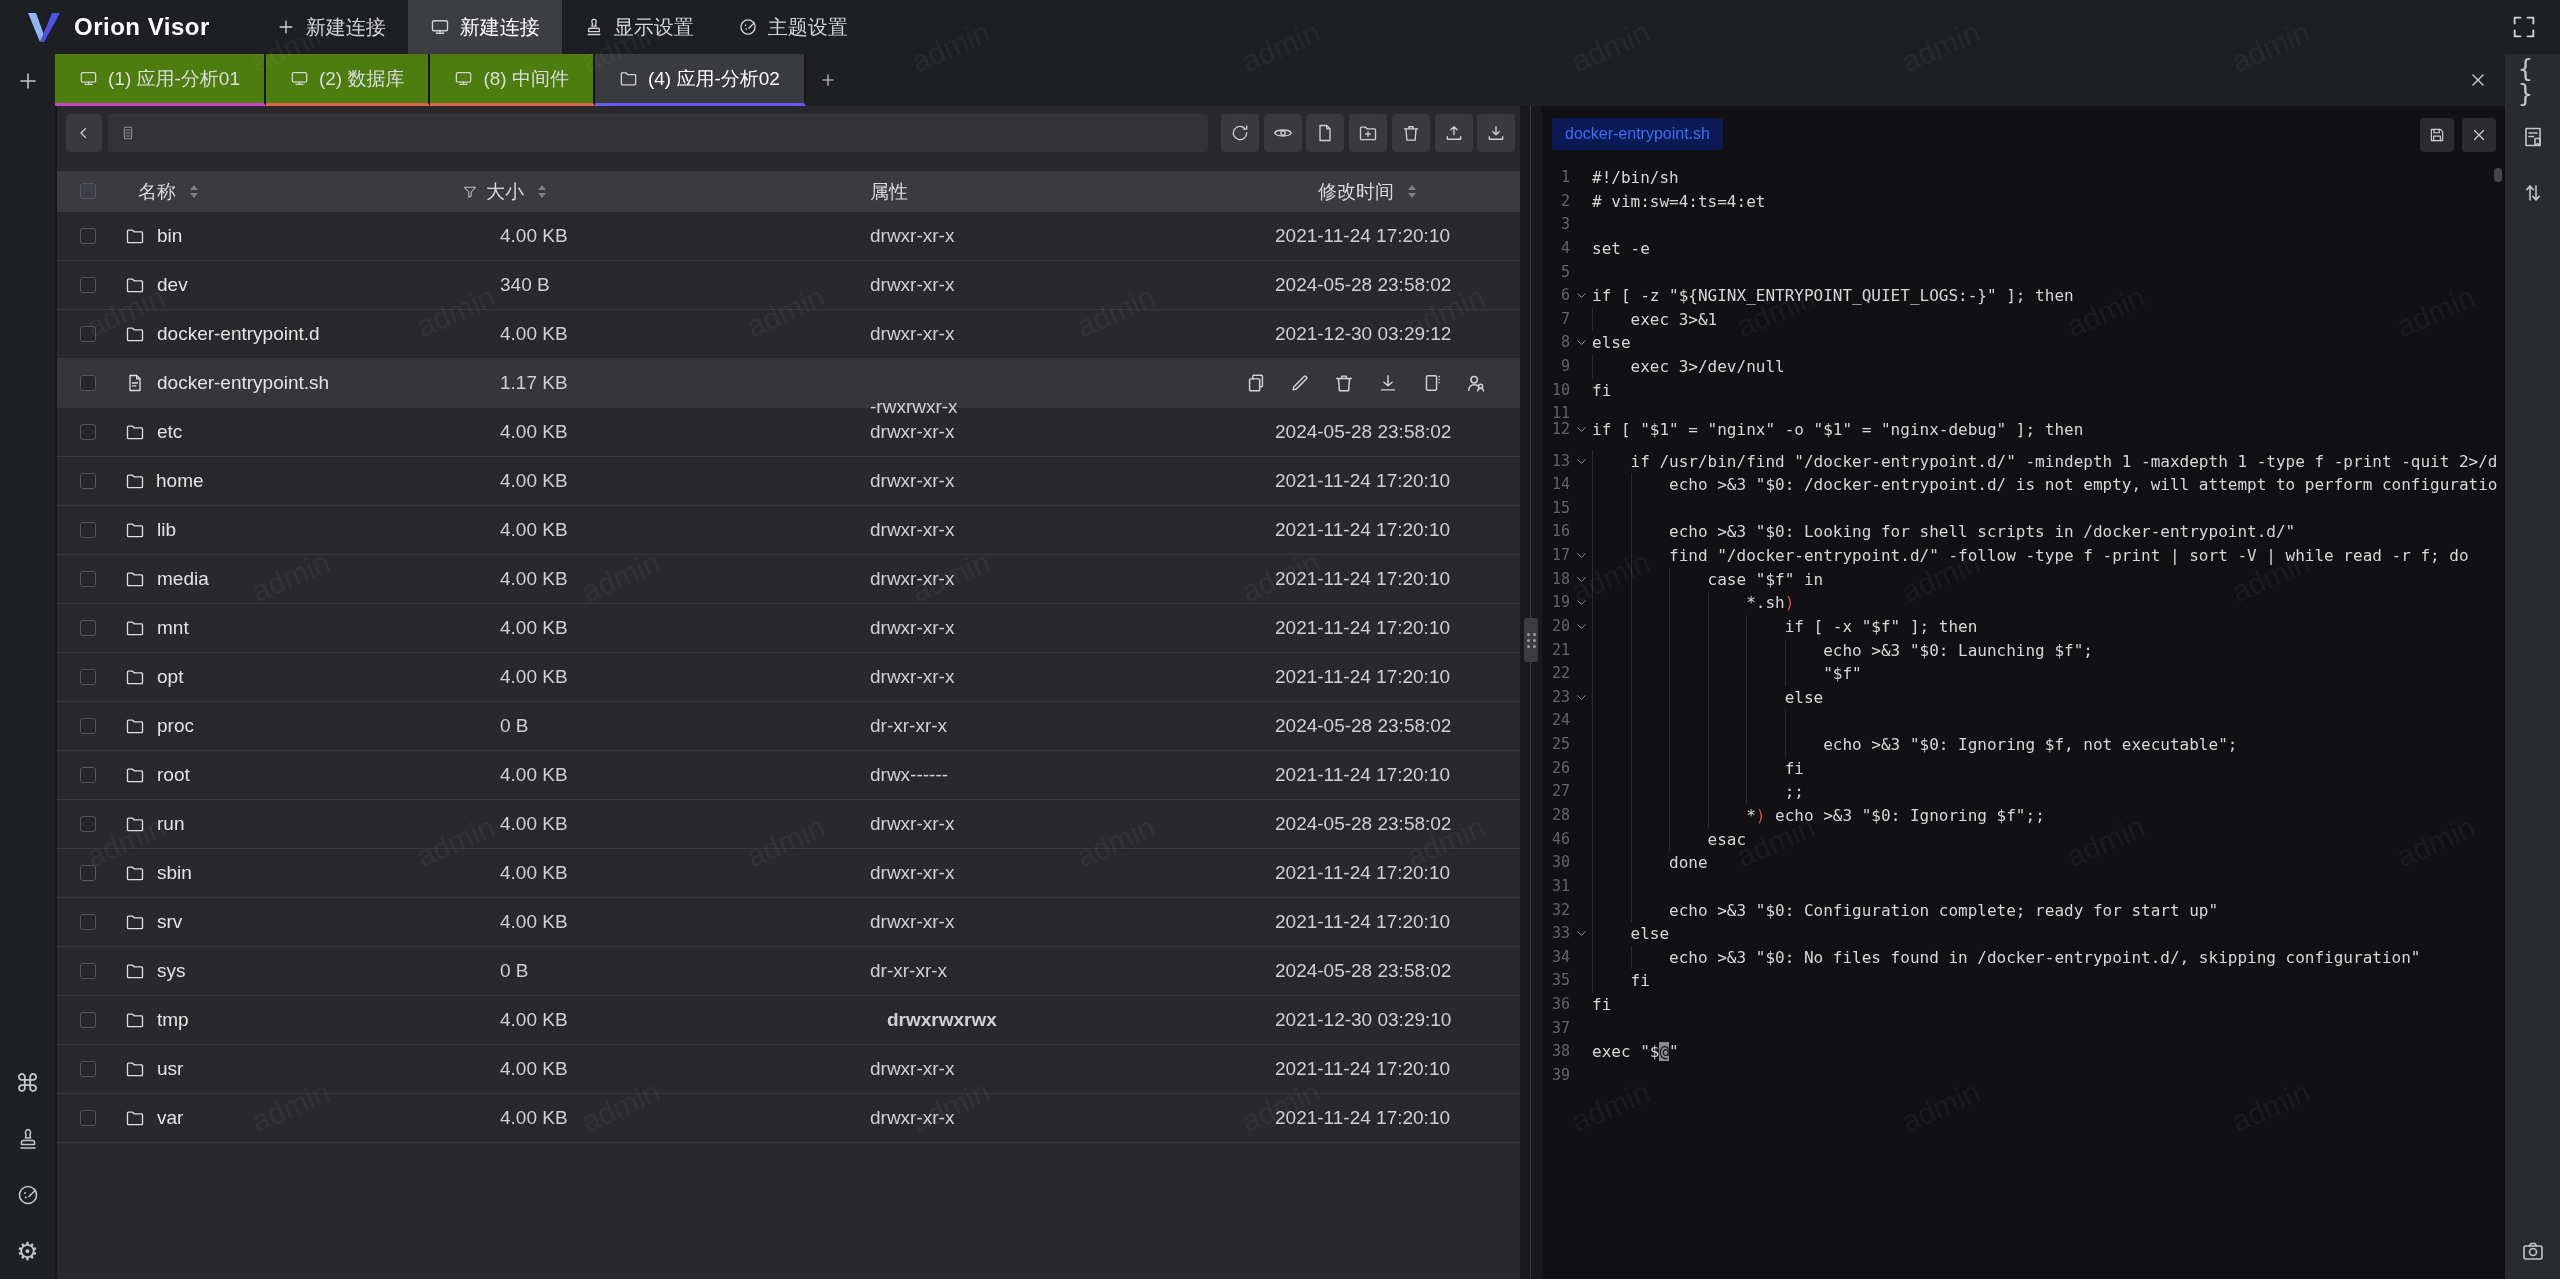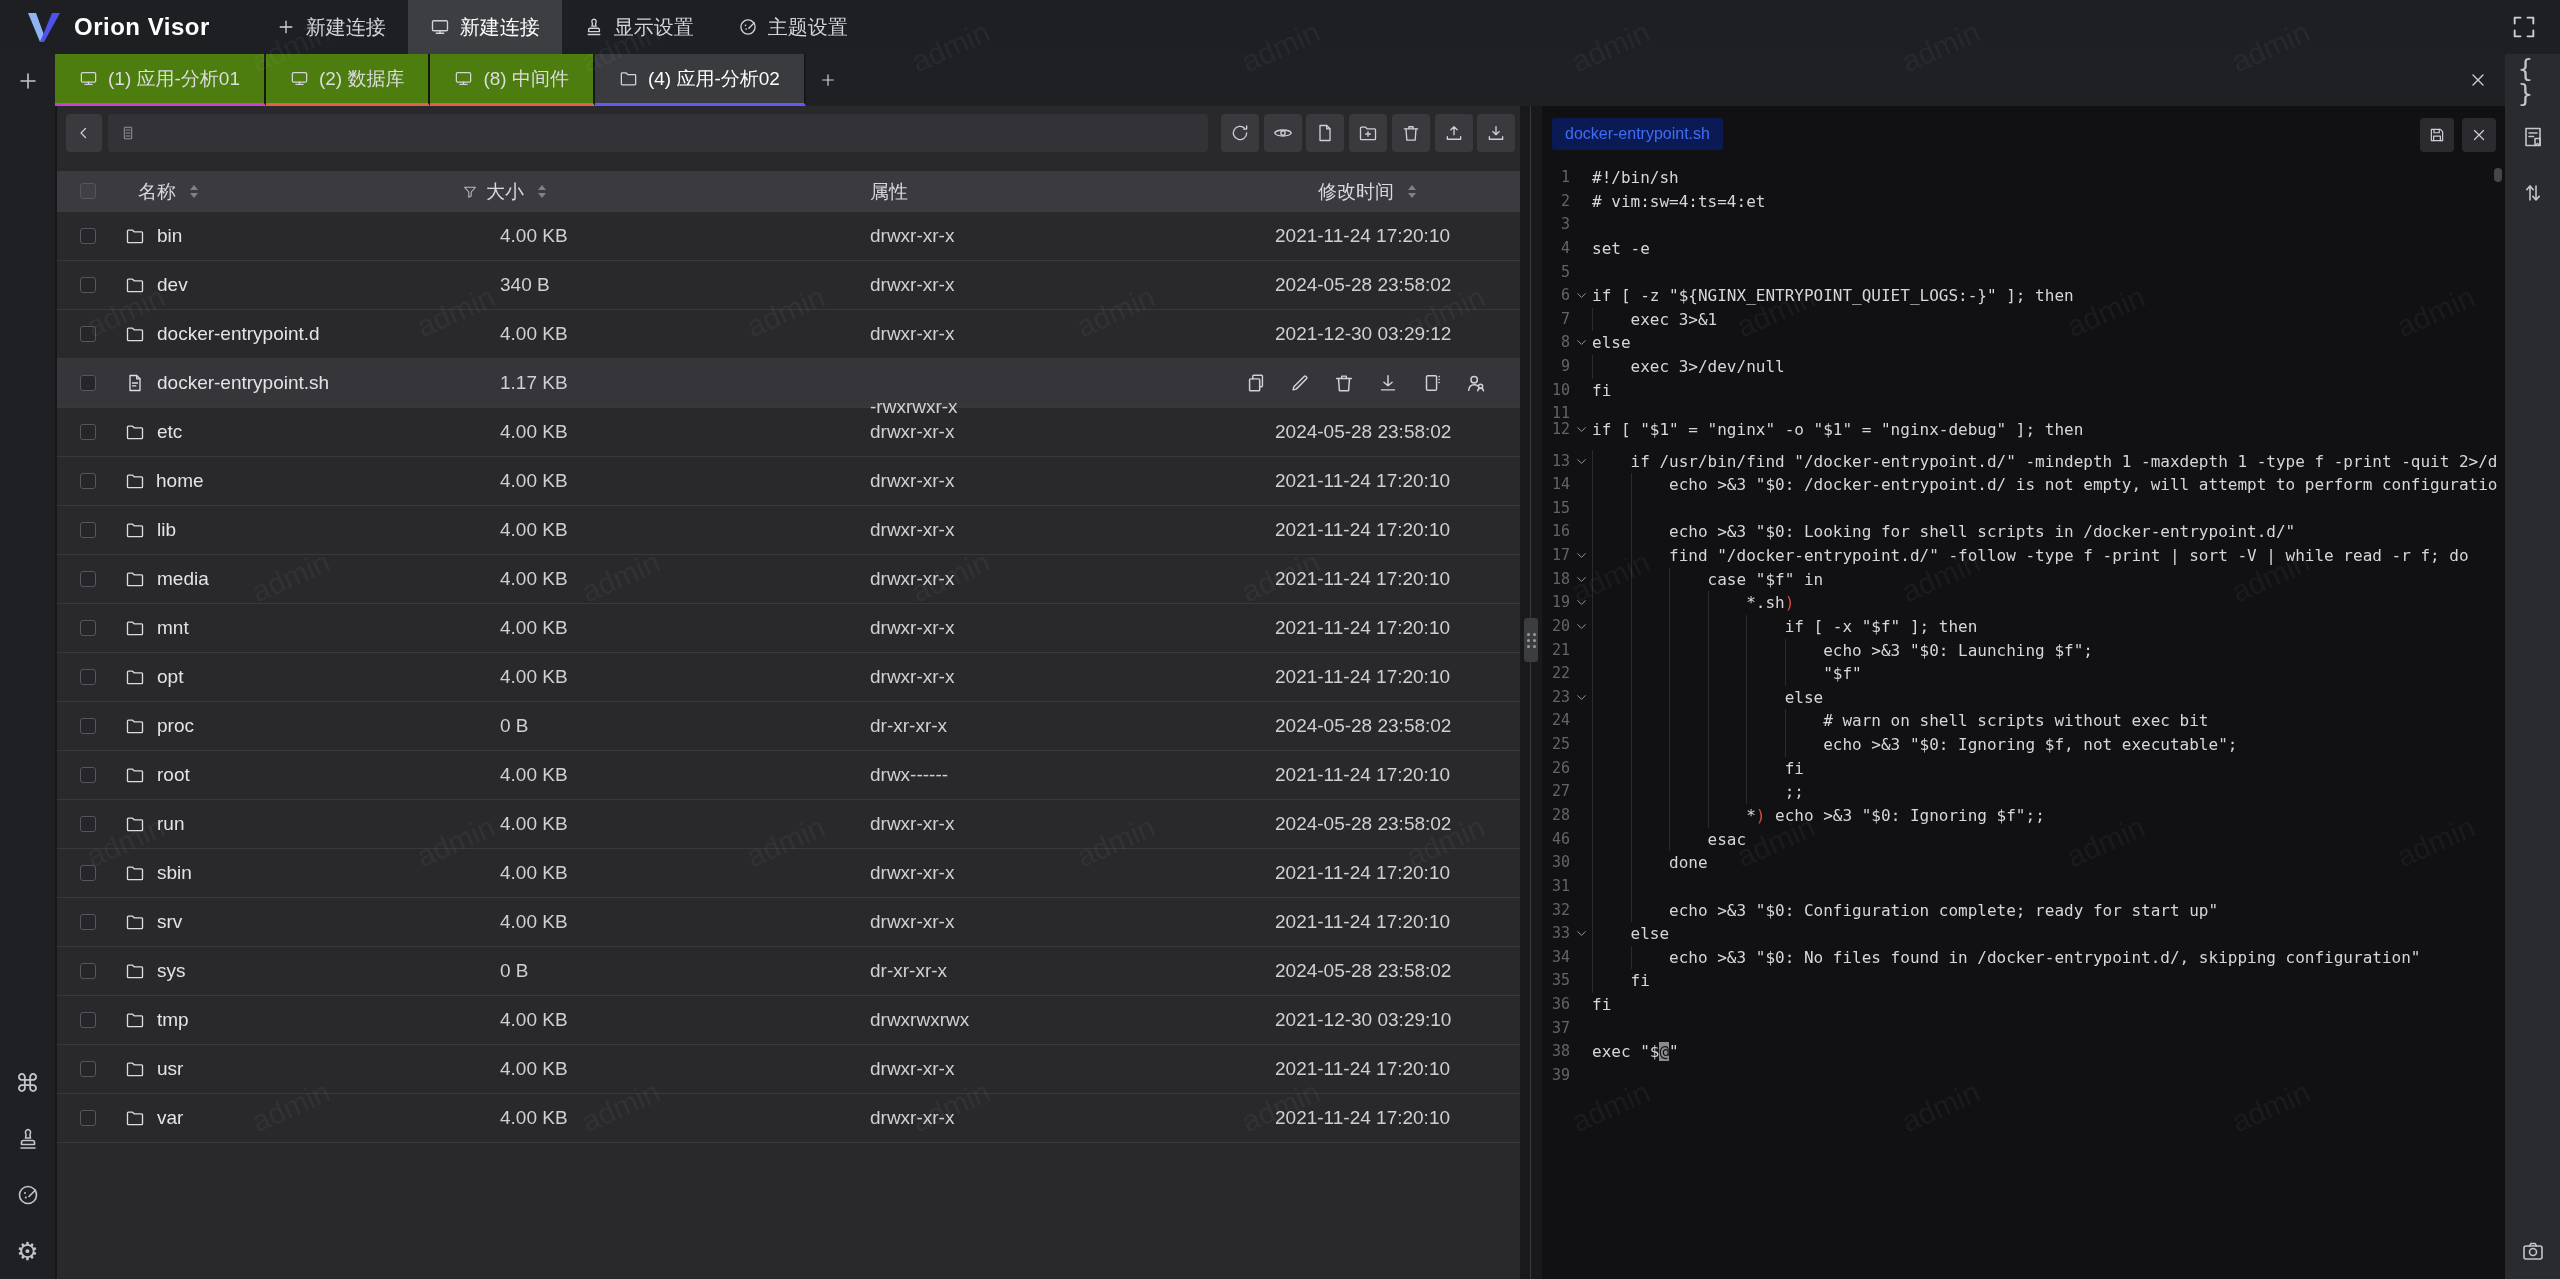"# warn on shell scripts" span.ct { html: <span><span> # warn on shell scripts without exec bit</span></span> -> none }
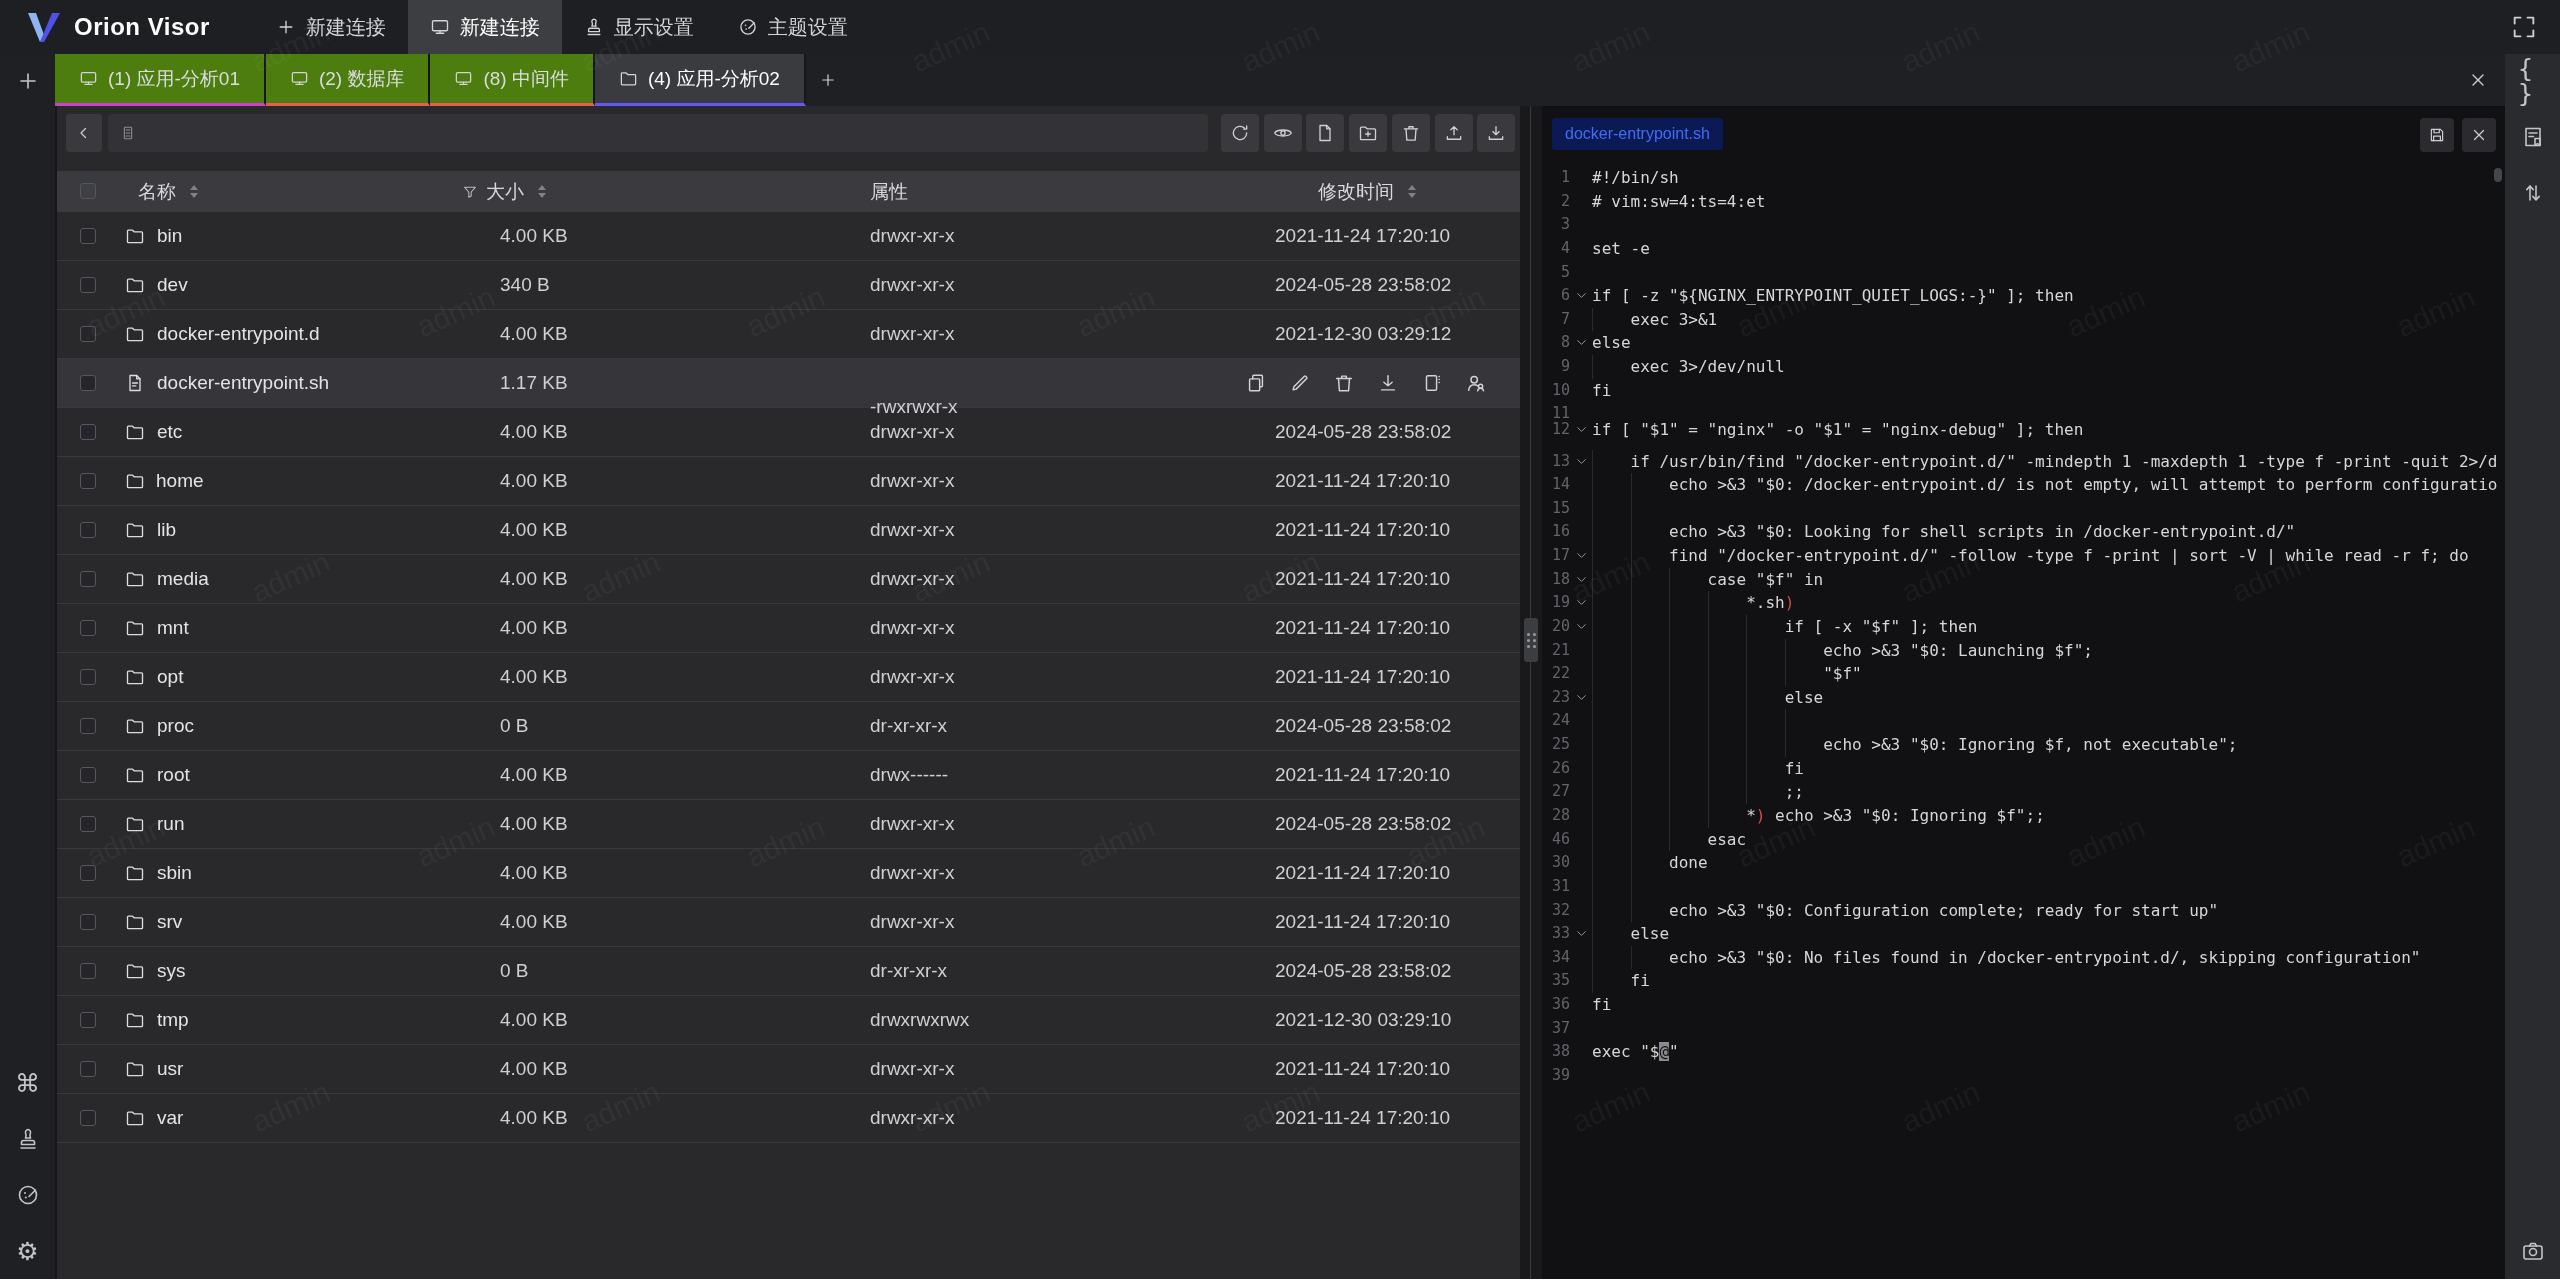"drwxrwxrwx" span.cell { font-weight: none -> bold; left: 813px -> 830px }
